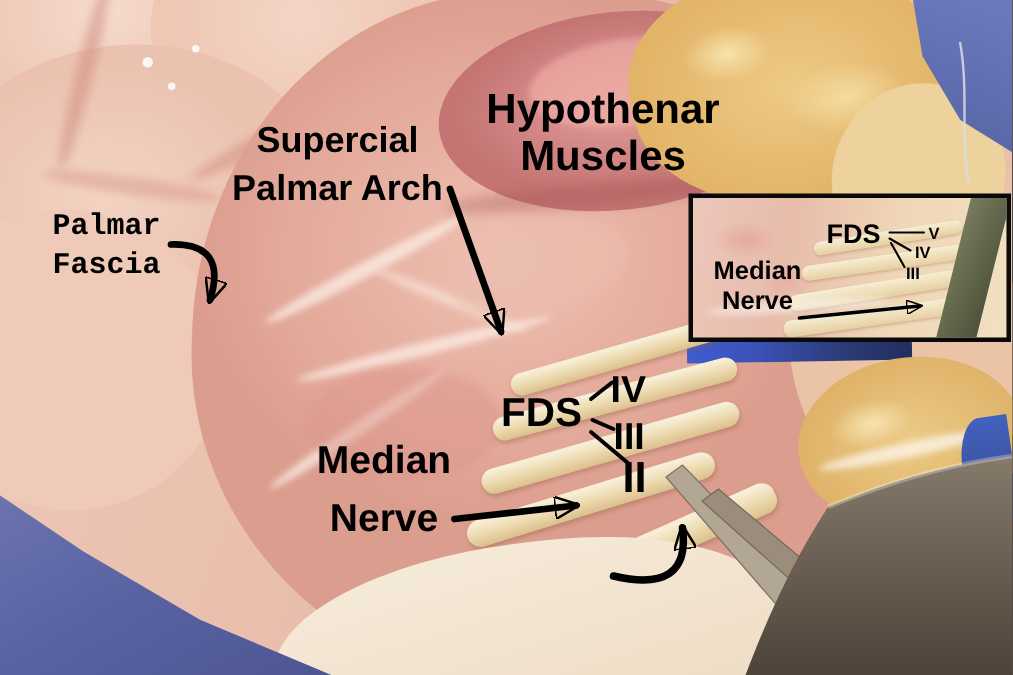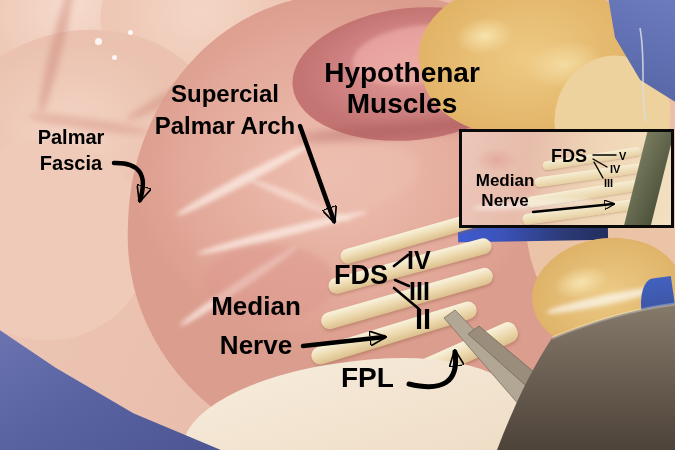"Palmar" .lb-palmar { font-family: none -> Liberation Mono, monospace; top: 124px -> 139px }
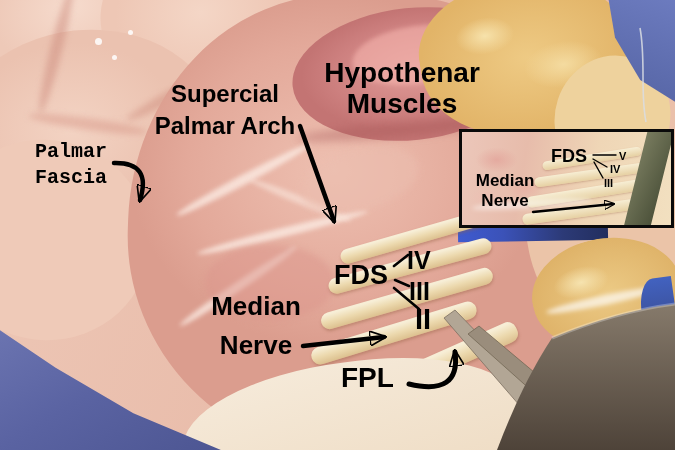"FPL" div.lbl { html: <div>FPL</div> -> none }
